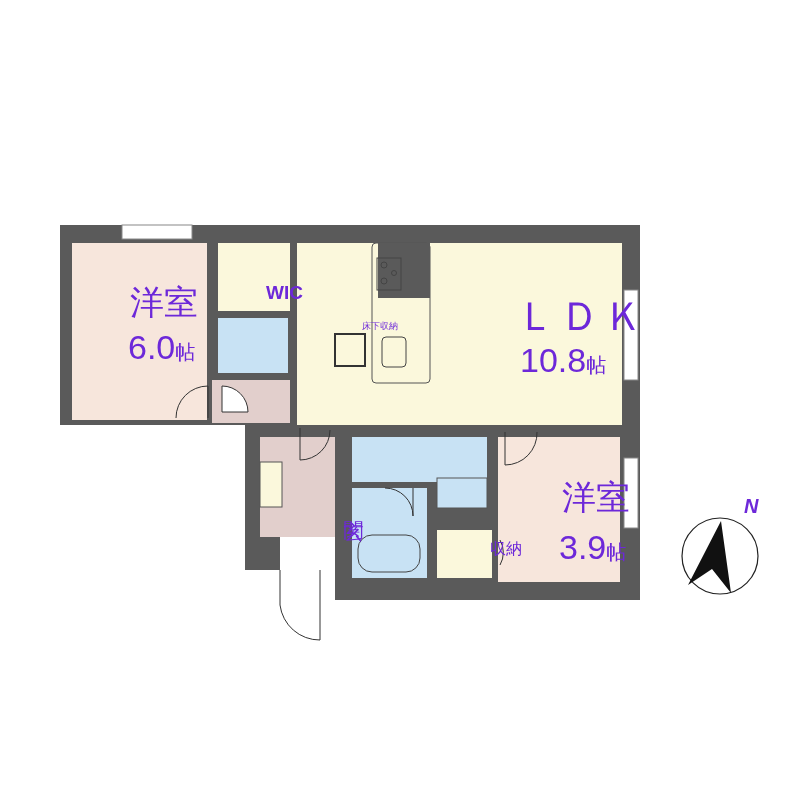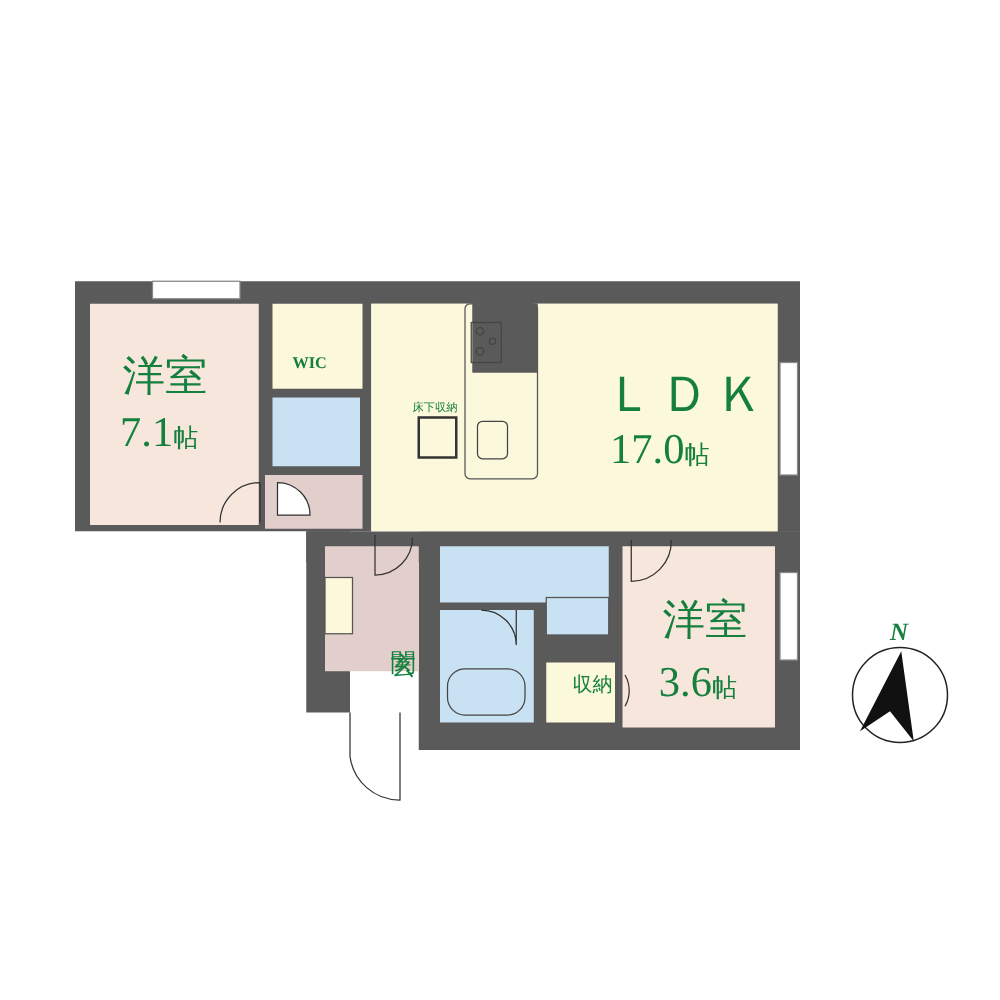"洋室" .lbl { color: #15803d -> #6d28d9; font-family: Liberation Serif, serif -> Liberation Sans, sans-serif; margin-left: none -> 32px }
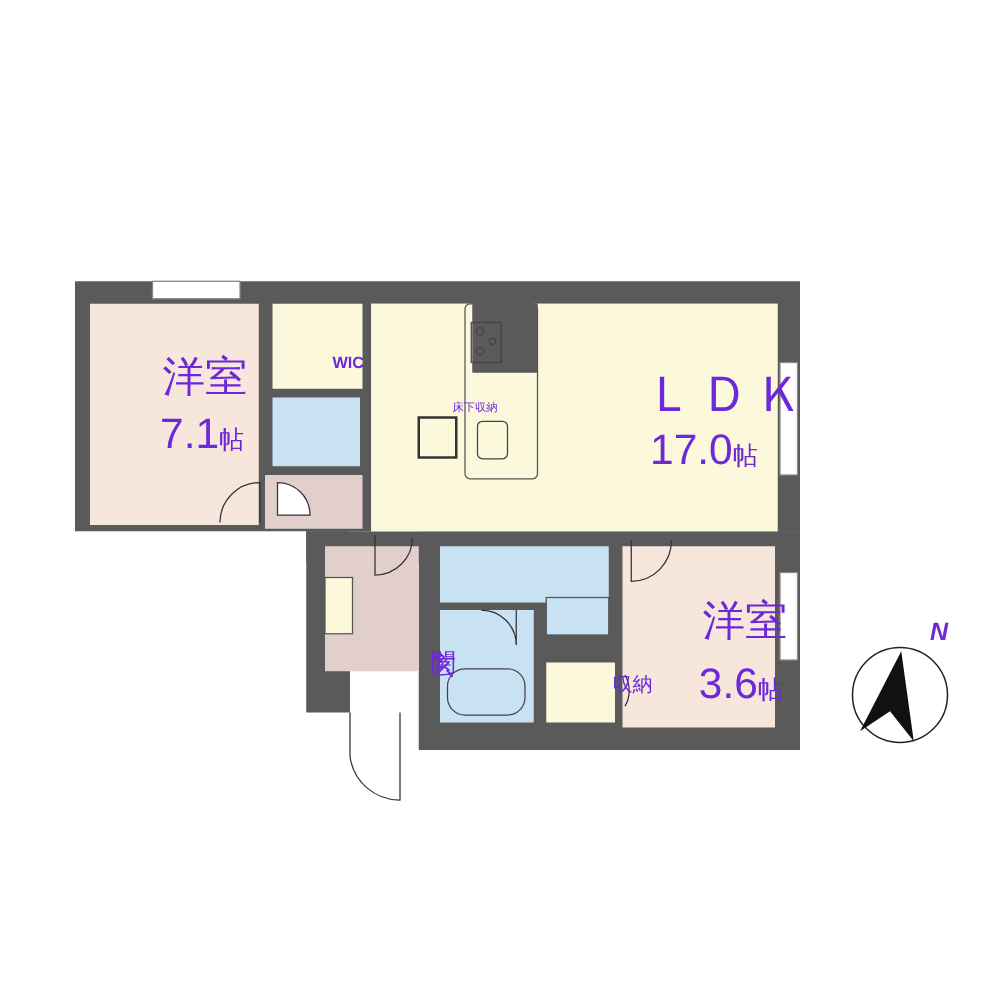"WIC" div.lbl { font-size: 13px -> 19px }
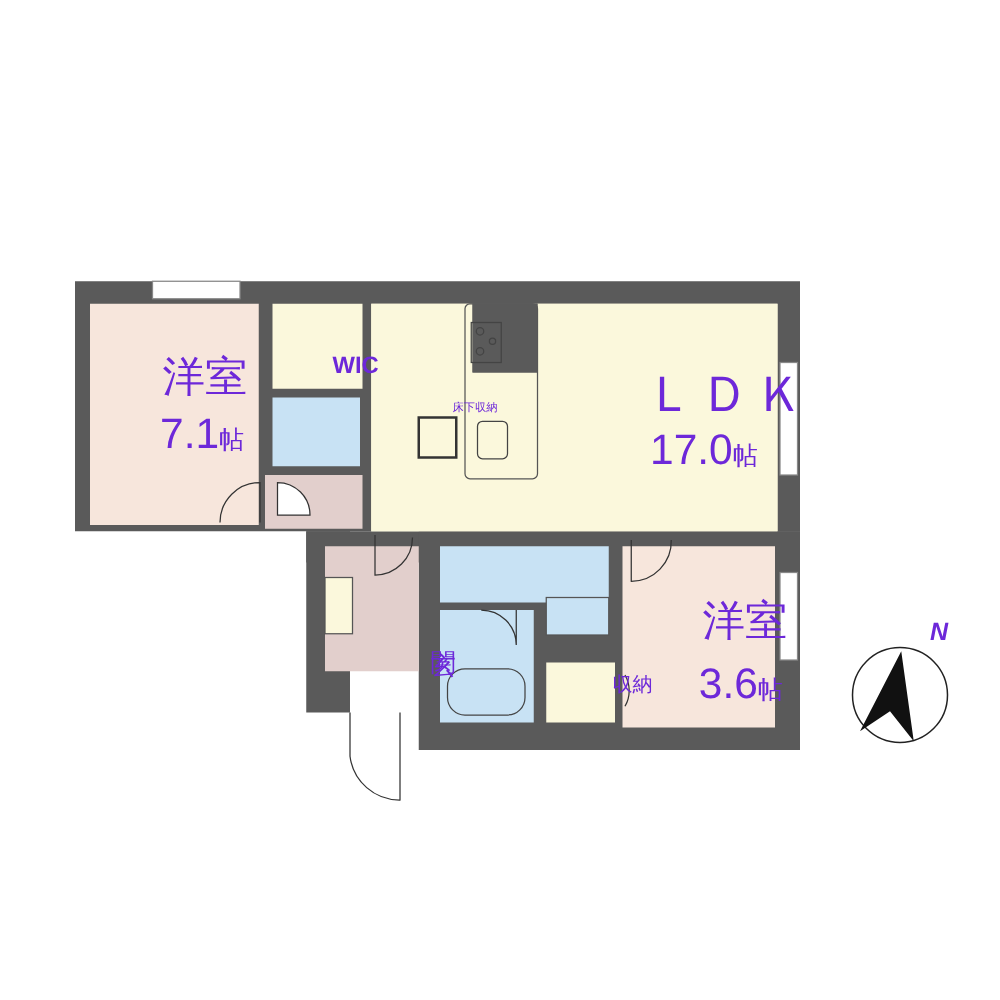"7.1" span.num { text: 7.1 -> 6.0 }
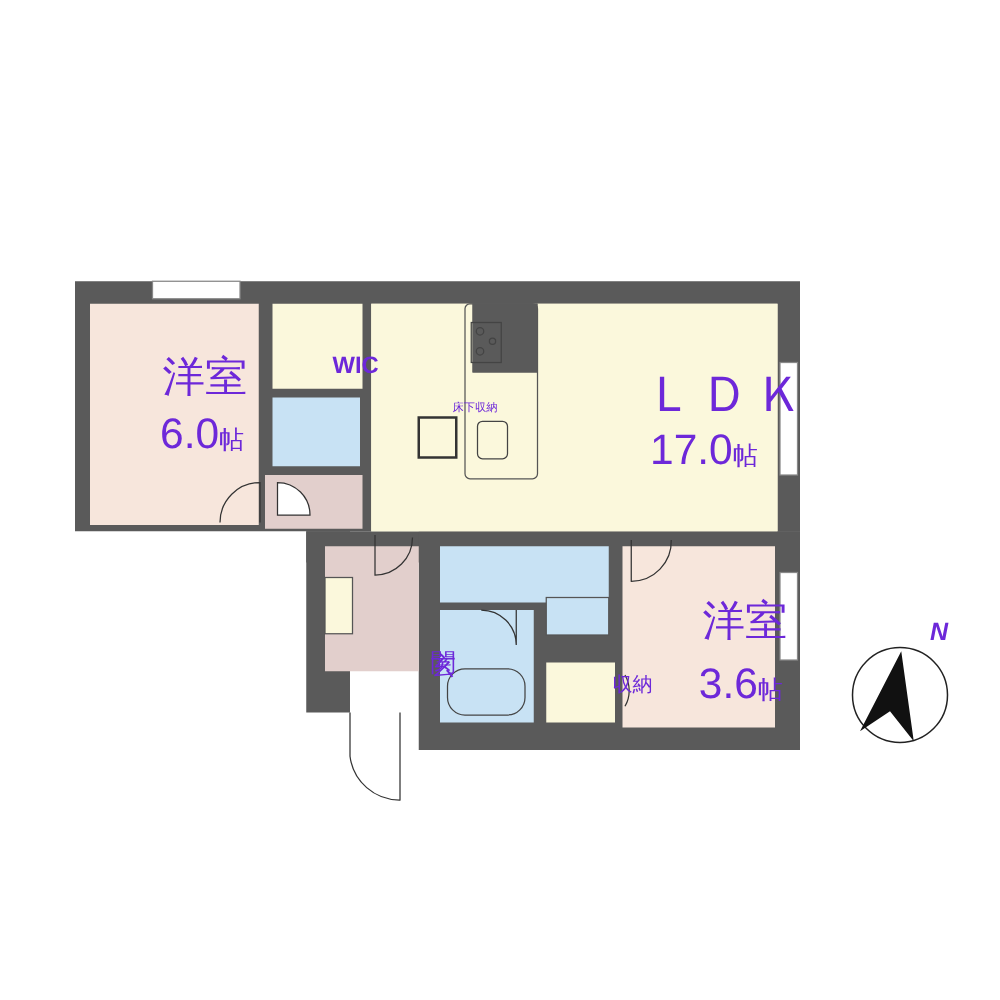"17.0" span.num { text: 17.0 -> 10.8 }
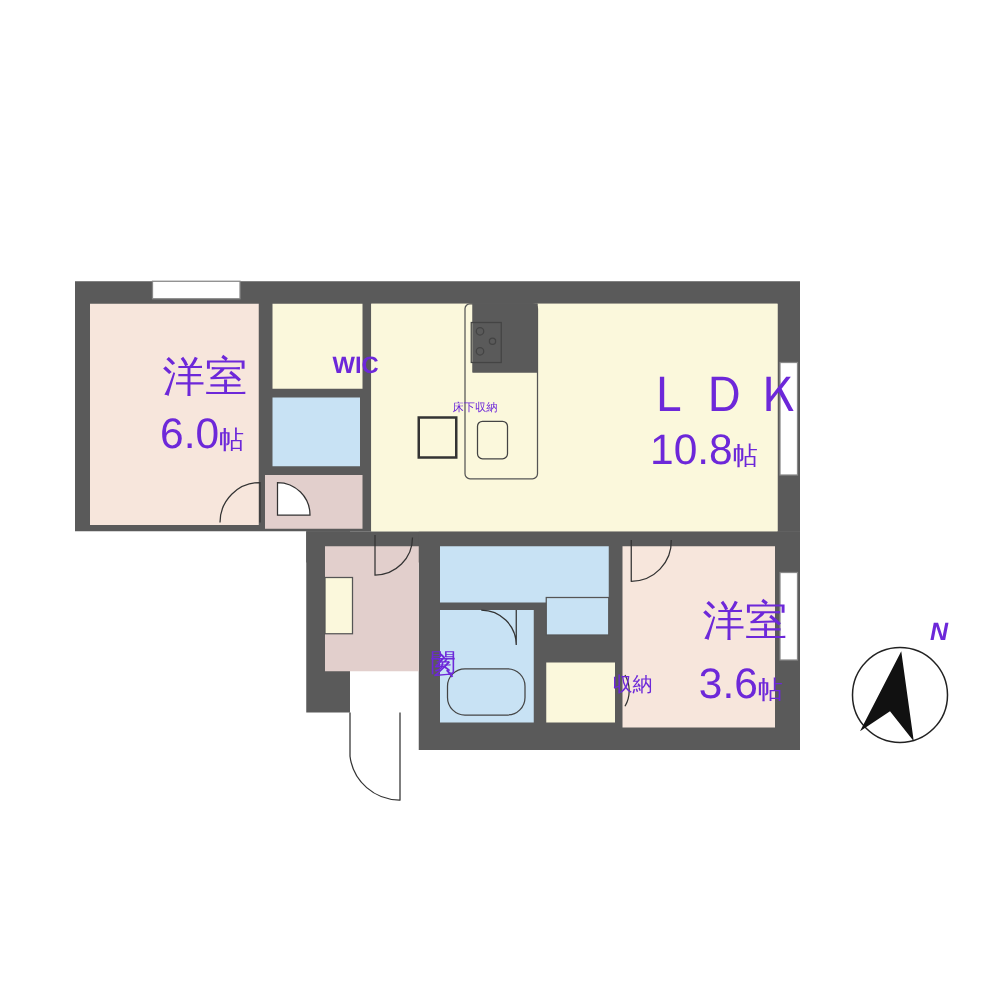"3.6" span.num { text: 3.6 -> 3.9 }
